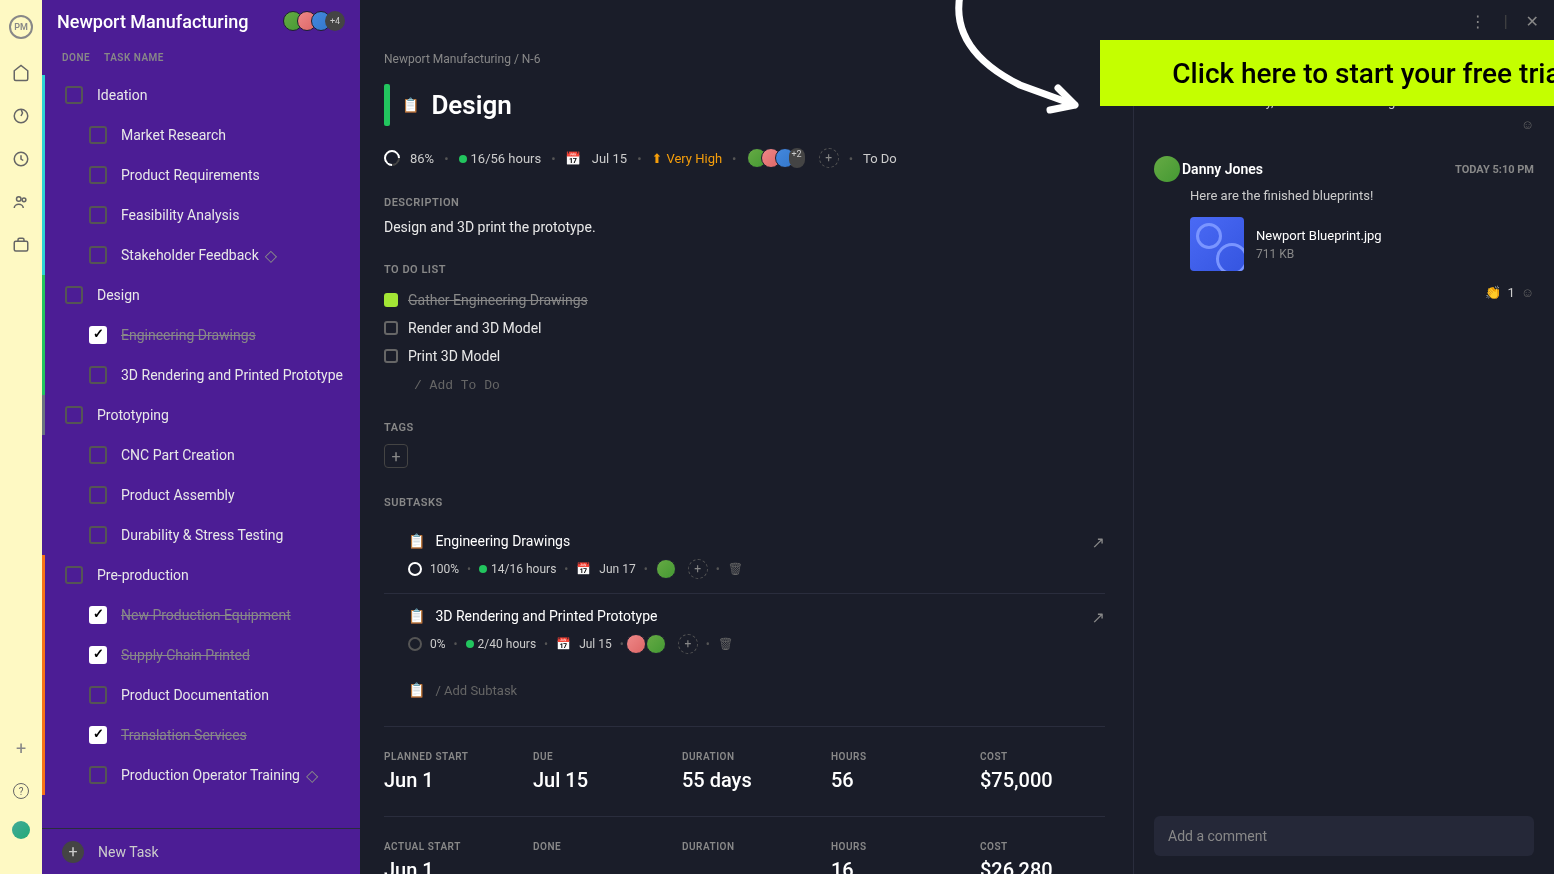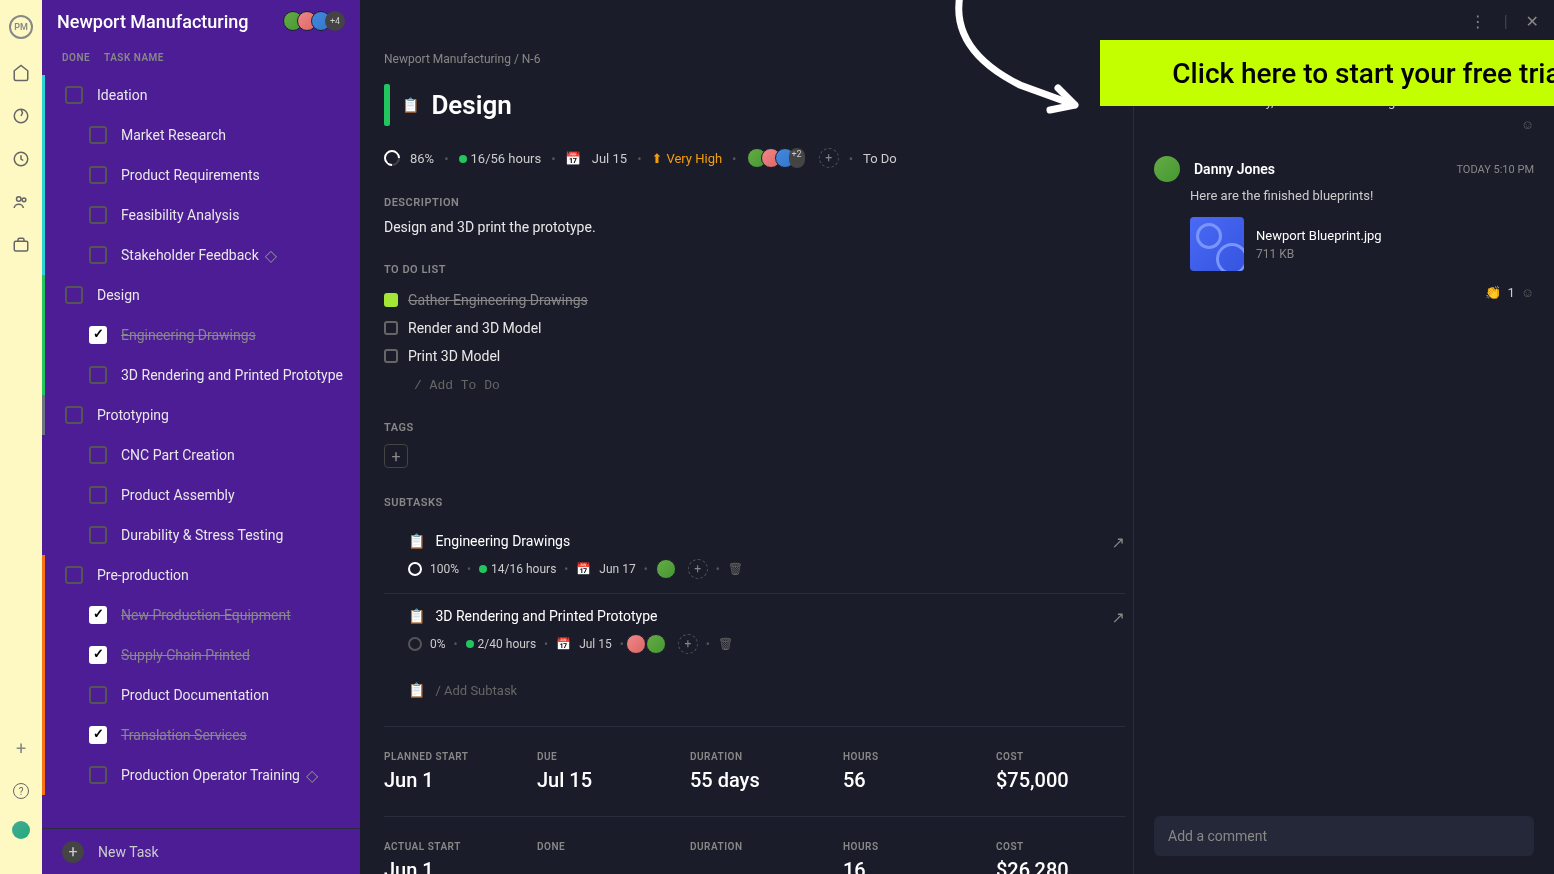"Newport Manufacturing / N-6" .detail-panel { padding: 10px 8px 20px 24px -> 10px 28px 20px 24px }
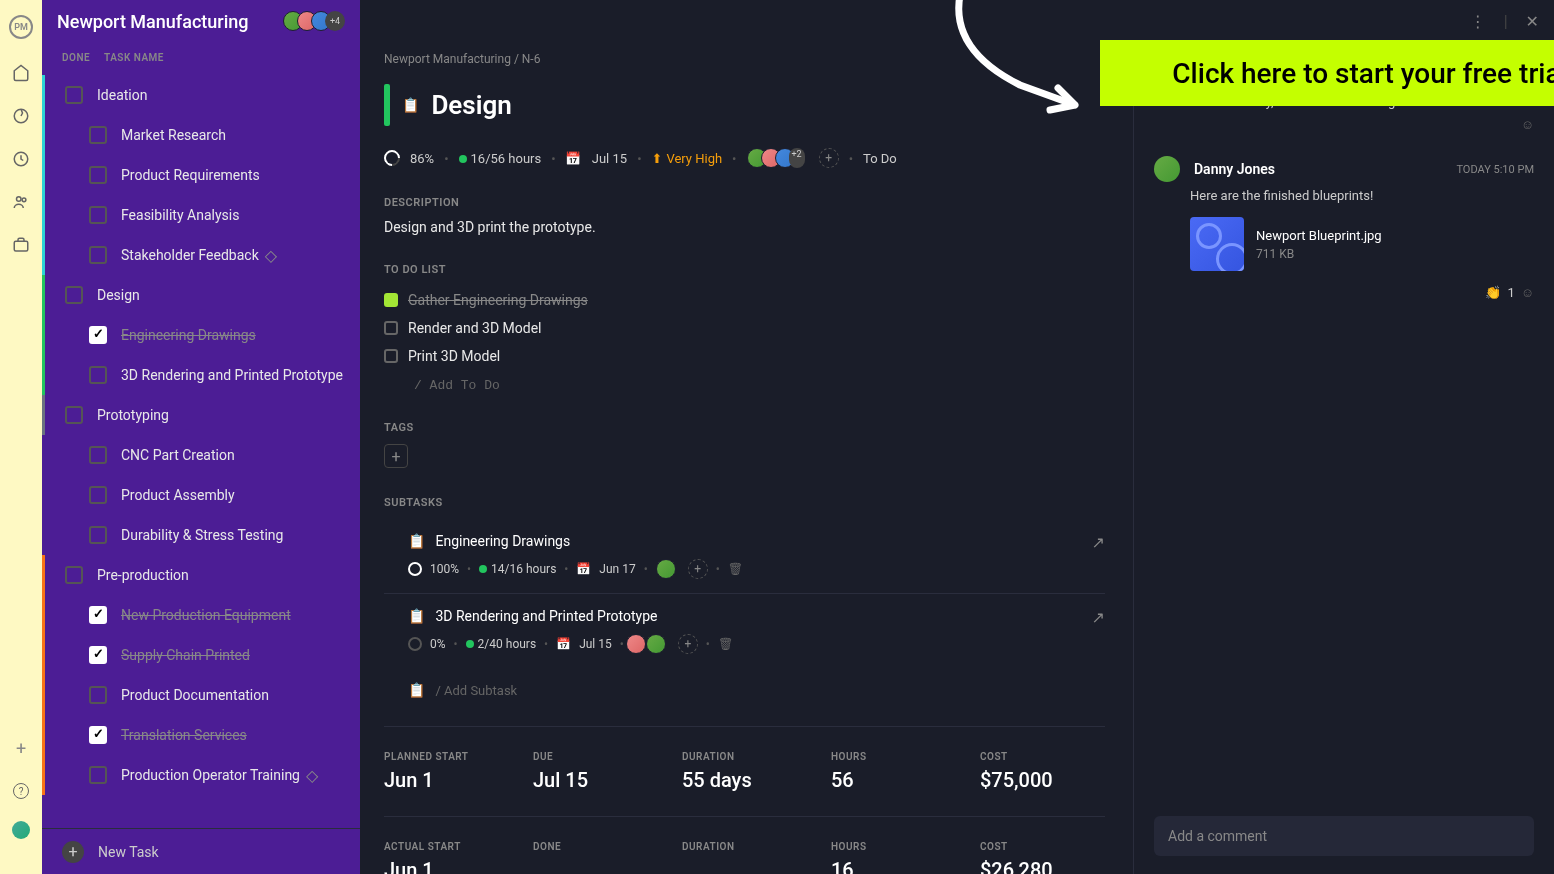"Danny Jones" .comment-head { gap: 14px -> 2px }
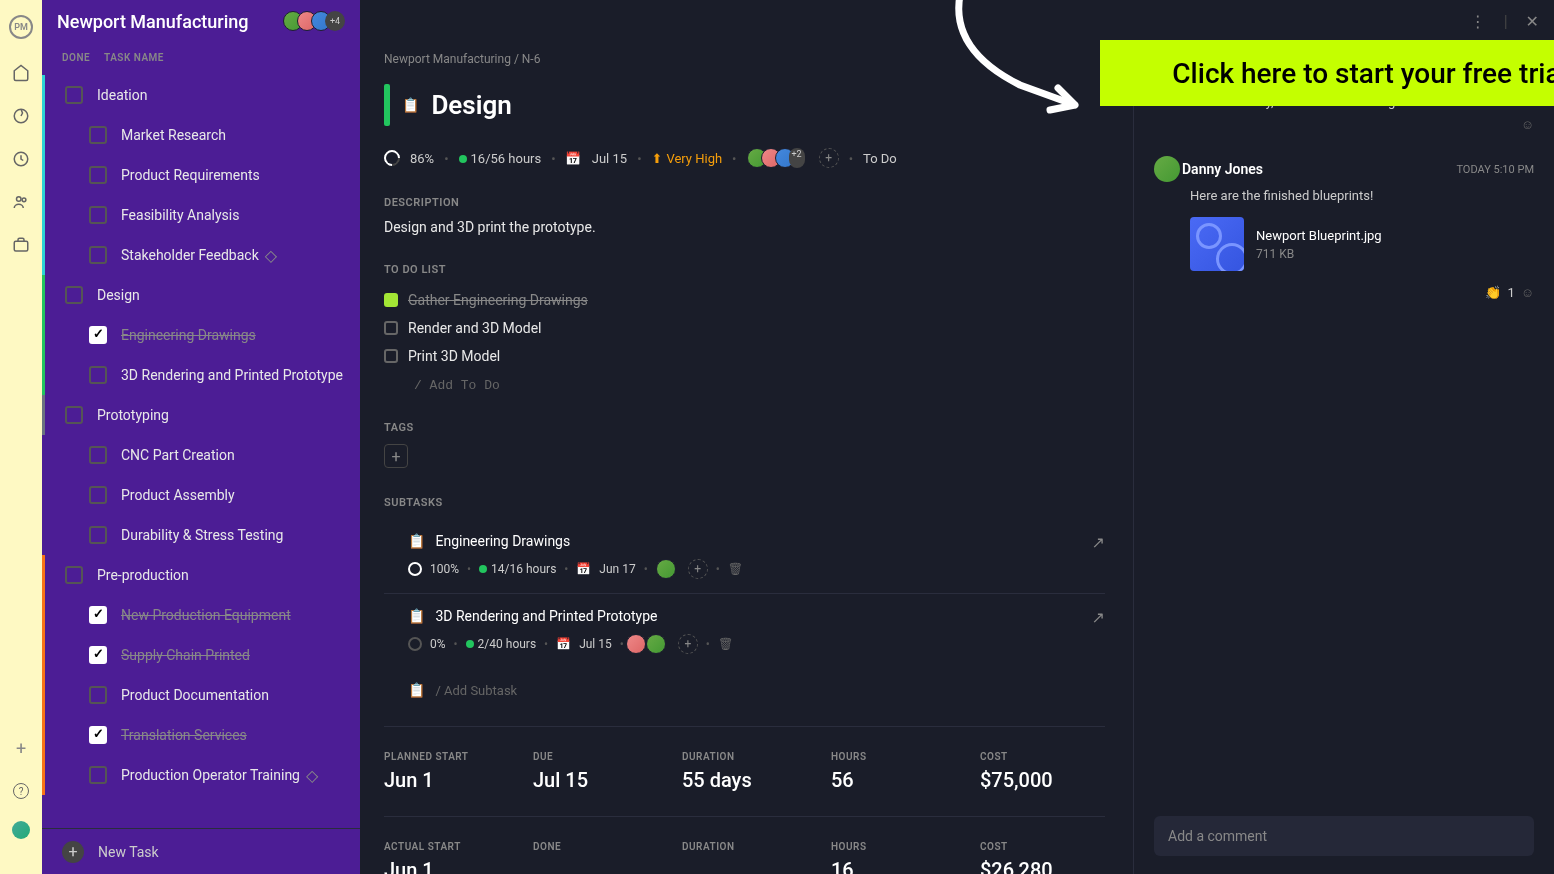"TODAY 5:10 PM" .comment-time { font-weight: 400 -> 700 }
